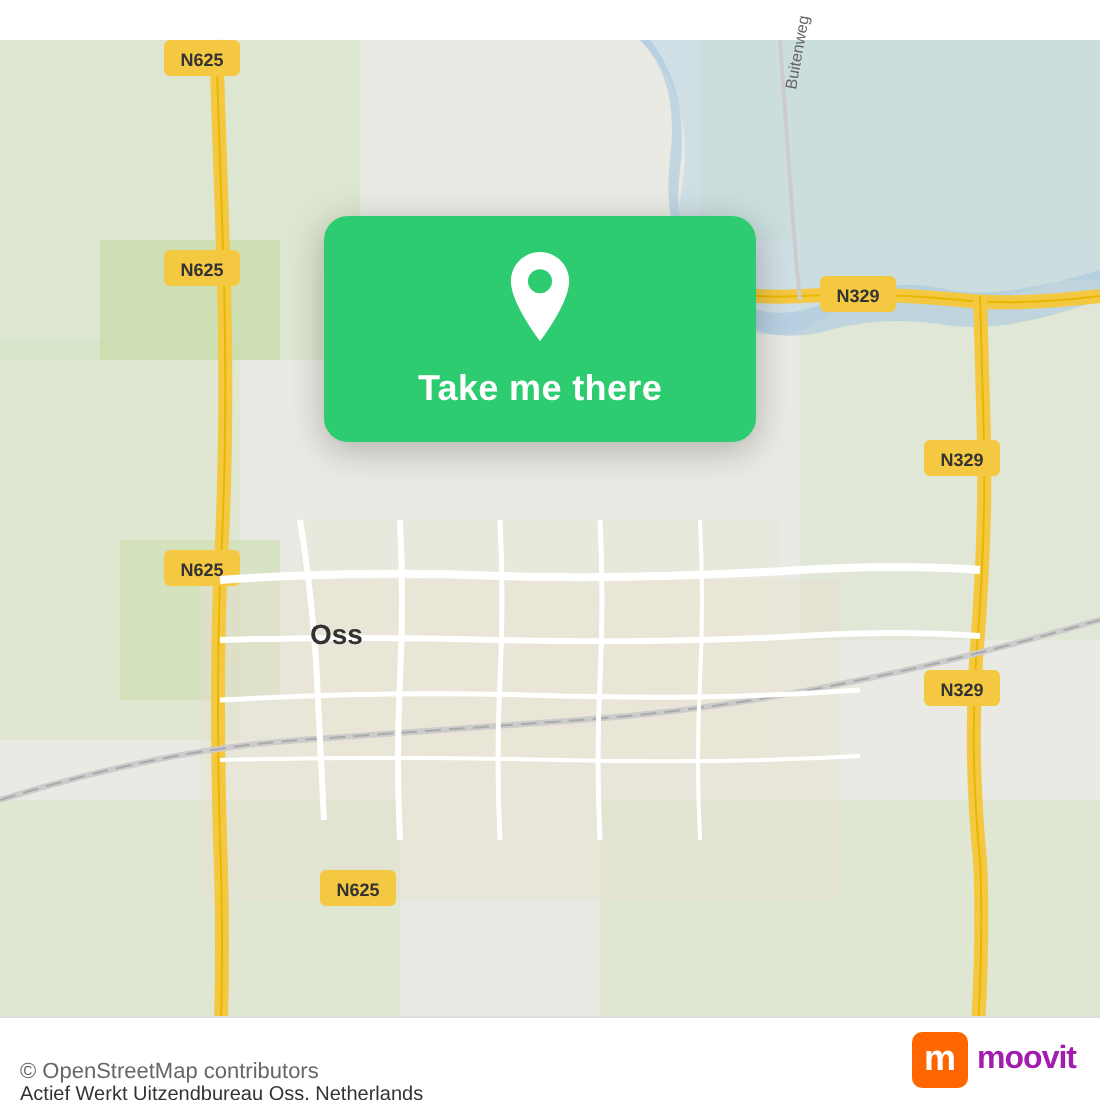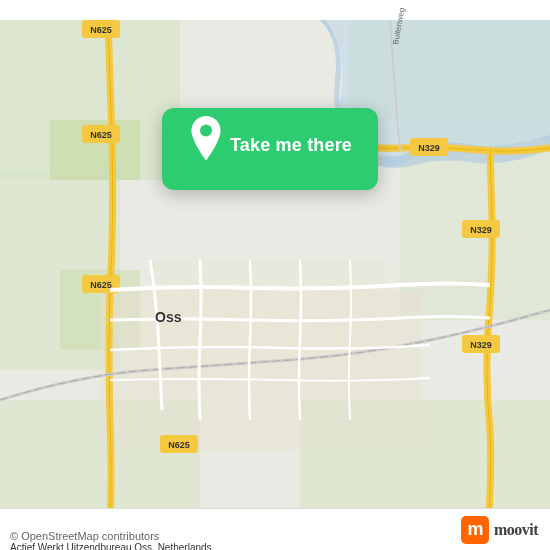"Take me there" #popup-card { flex-direction: row -> column; padding: 8px 20px 16px 20px -> 18px 20px 16px 20px }
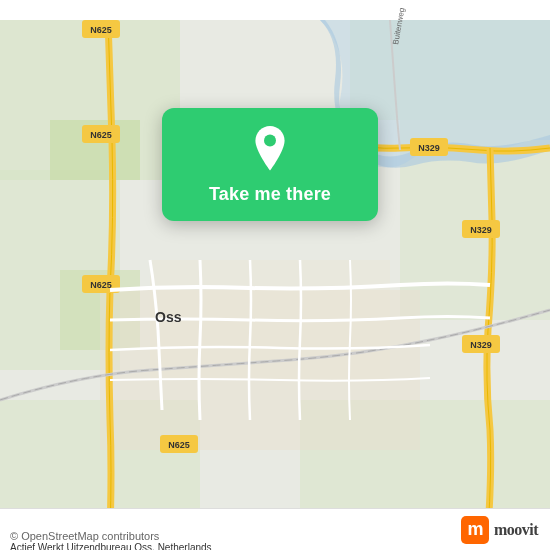"moovit" #moovit-word { color: #404040 -> #a21caf; font-family: Liberation Serif, serif -> none }
